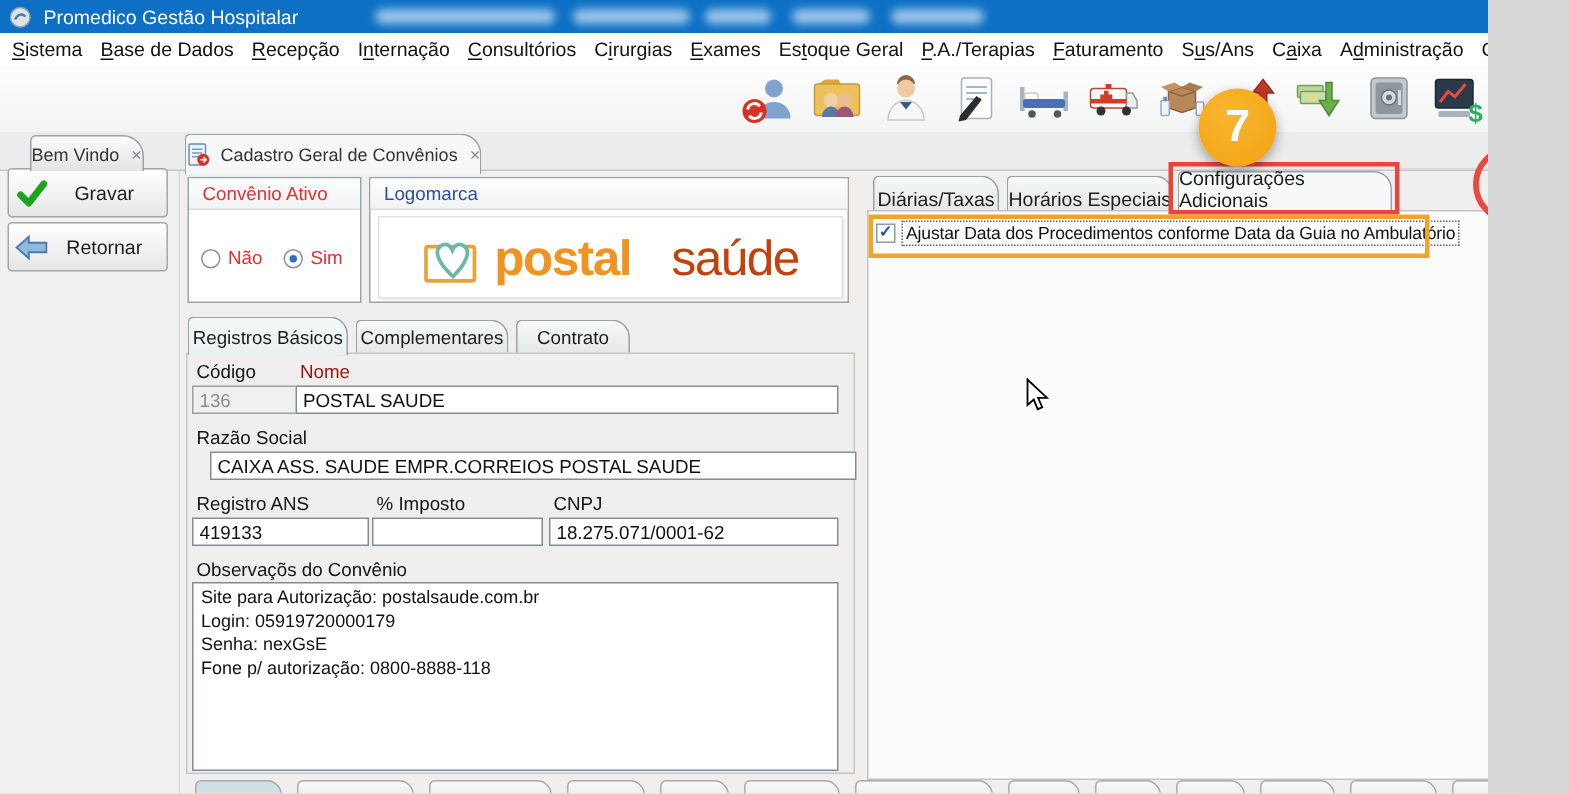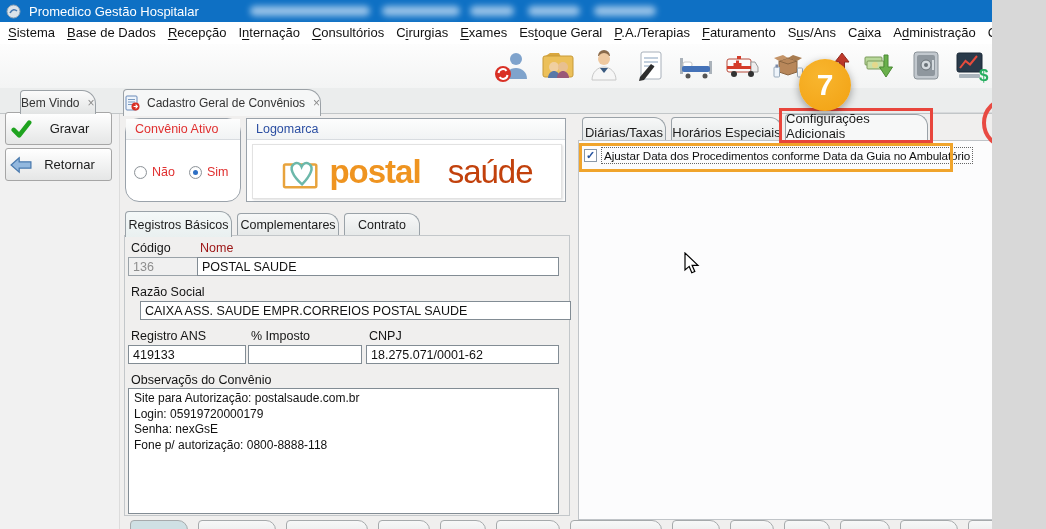"Convênio Ativo" div.groupbox { border-radius: 14px -> none }
